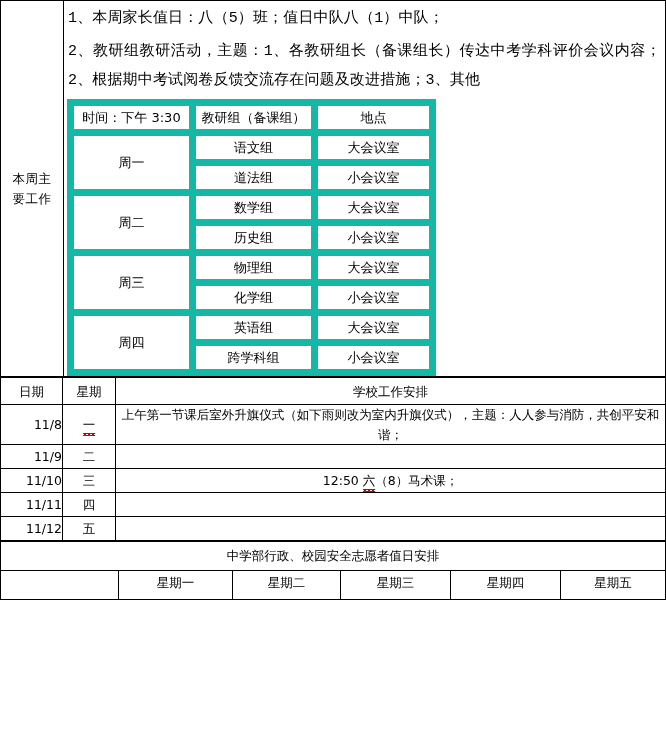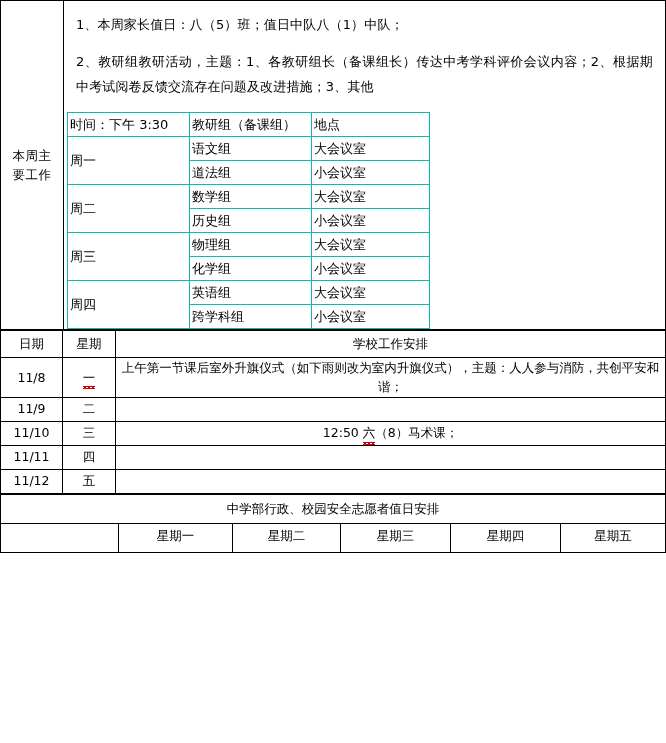"1、本周家长值日：八（5）班；值日中队八（1）中队；" .para { font-family: none -> Liberation Mono, monospace; font-size: 13px -> 15px; margin: 12px -> 4px }
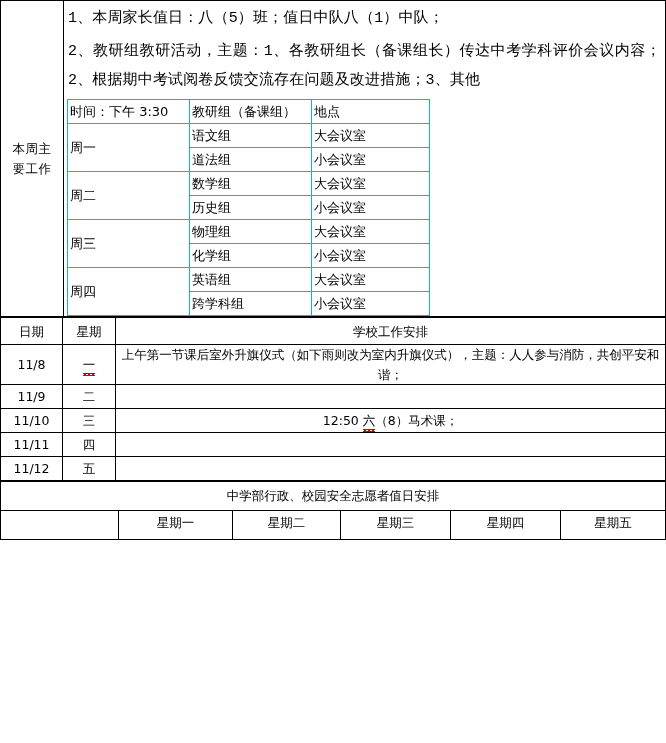"时间：下午 3:30" table.inner td { border: 1px solid #14b8a6 -> 7px solid #14b8a6; text-align: left -> center }
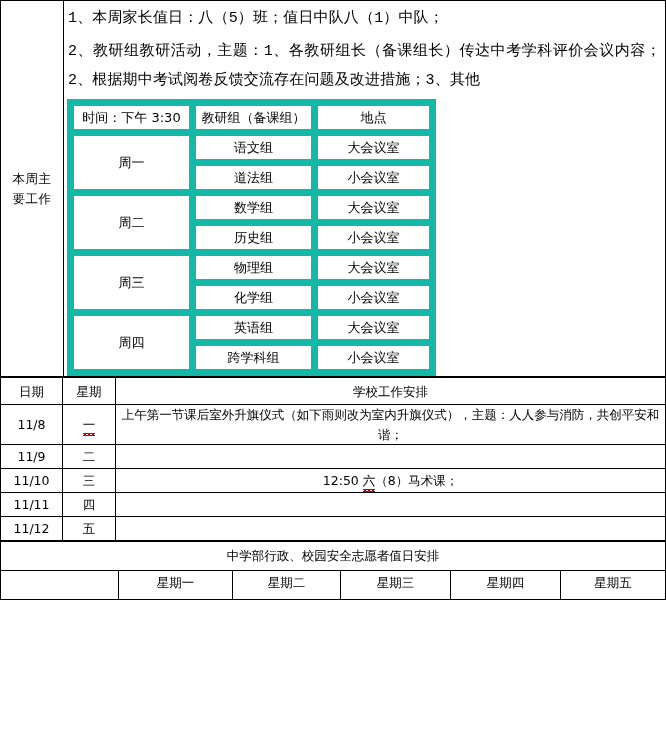"11/8" .c-date { text-align: center -> right }
